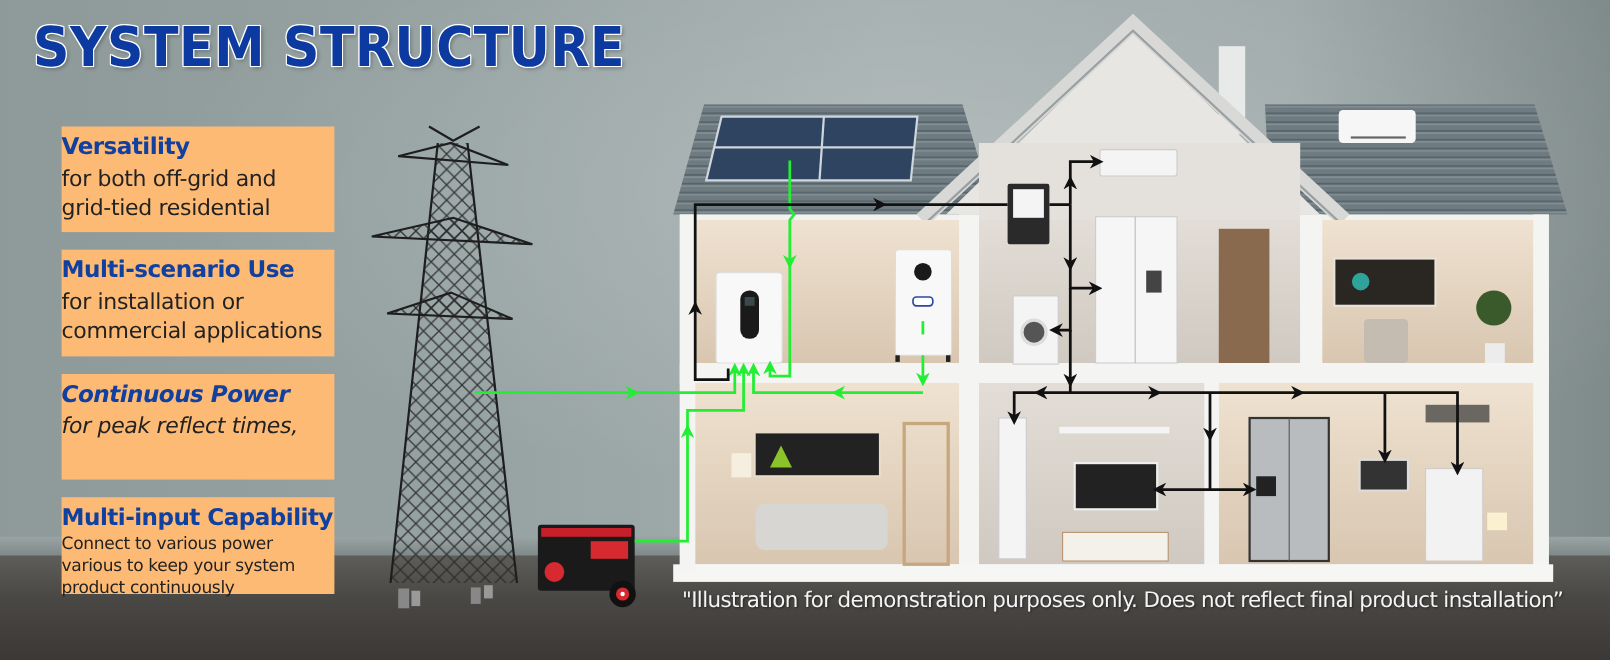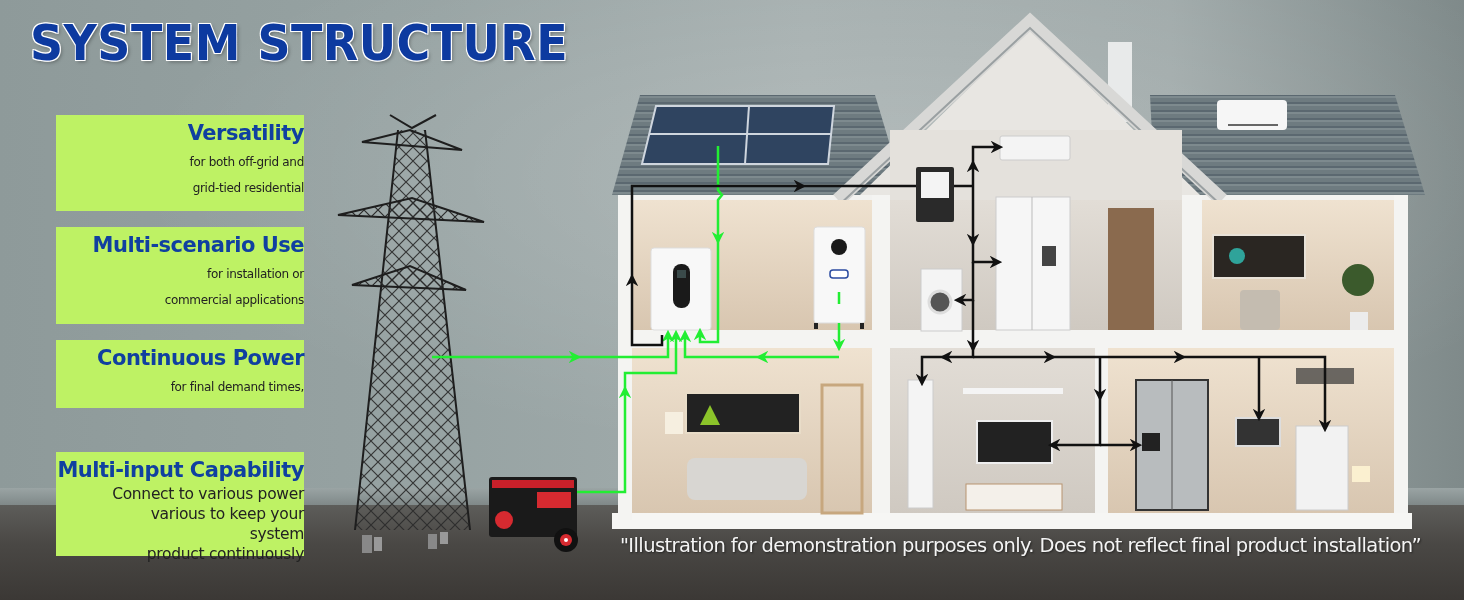"Versatility" .card { background: #bef264 -> #fdba74; text-align: right -> left }
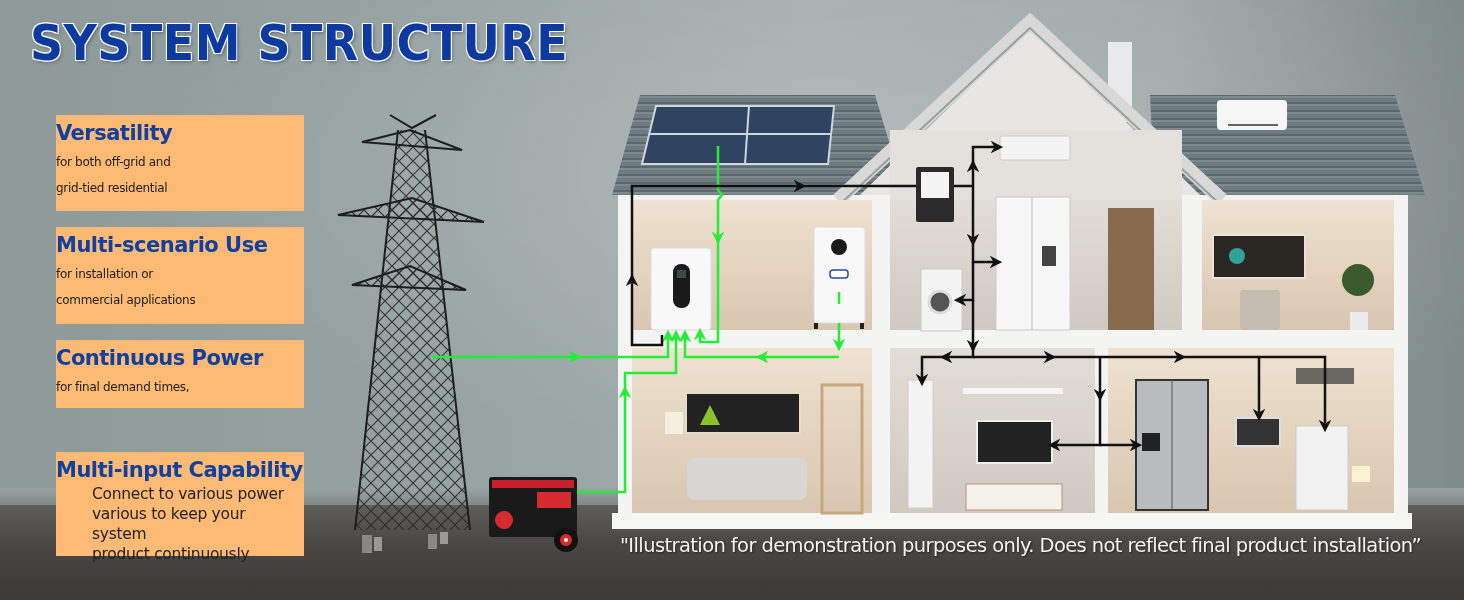"for both off-grid and" .card p { font-size: 12px -> 20px }
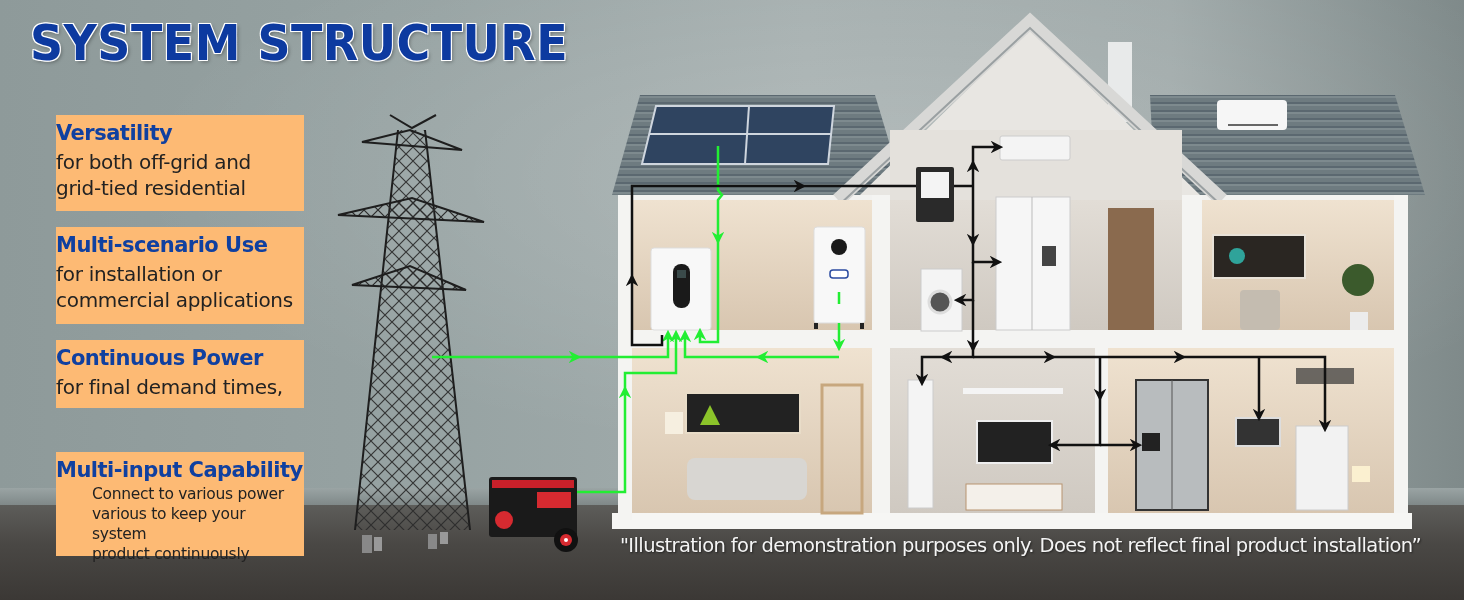"Continuous Power" div.card { font-style: none -> italic; height: 68px -> 96px }
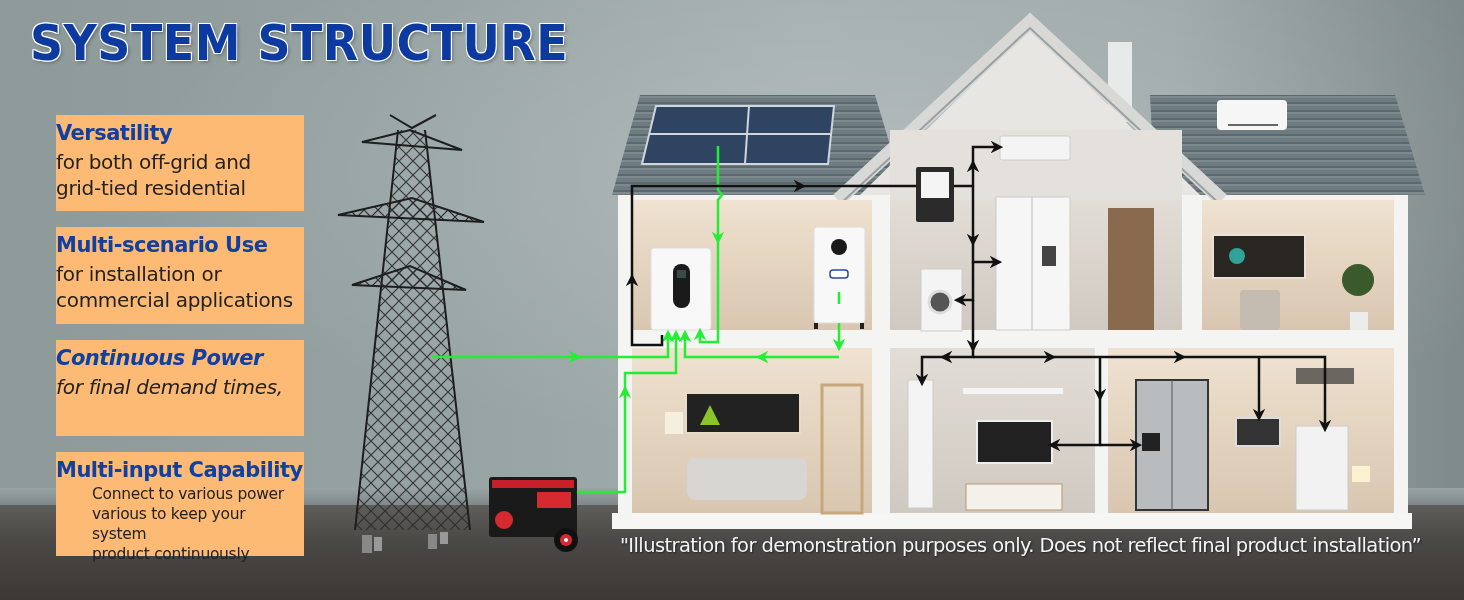"for final demand times," span { text: final demand -> peak reflect }
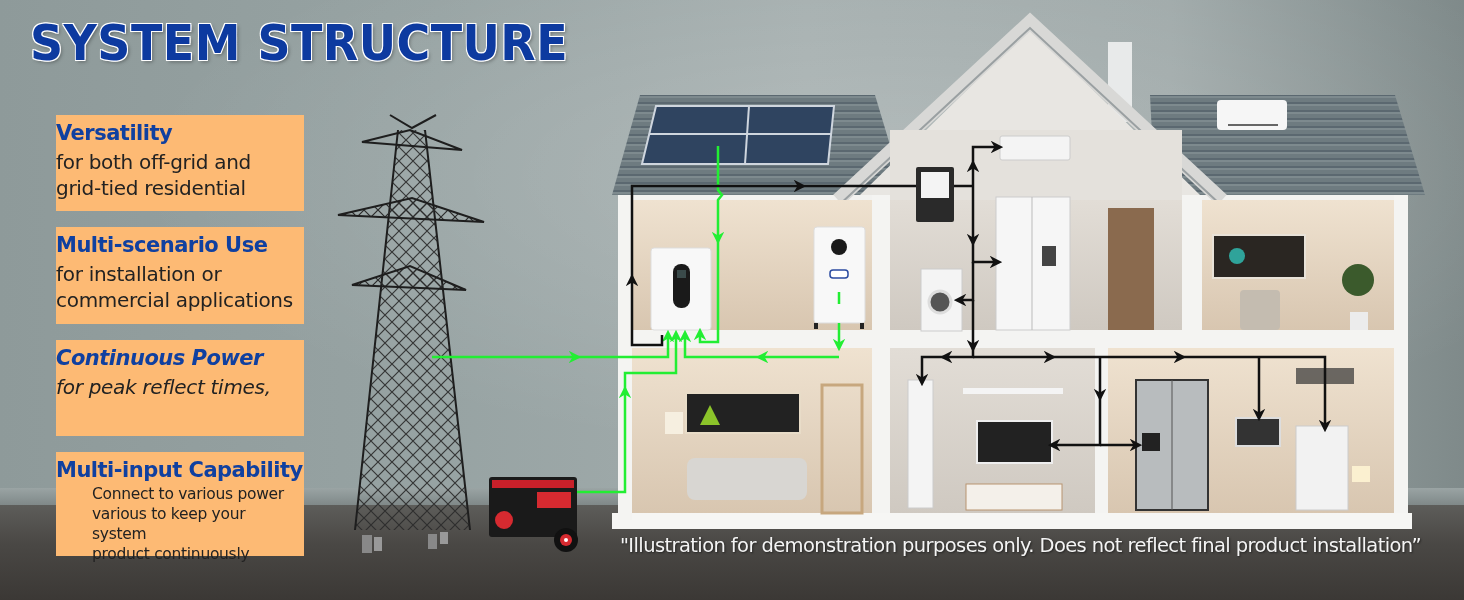"Multi-input Capability" div.card { height: 104px -> 88px }
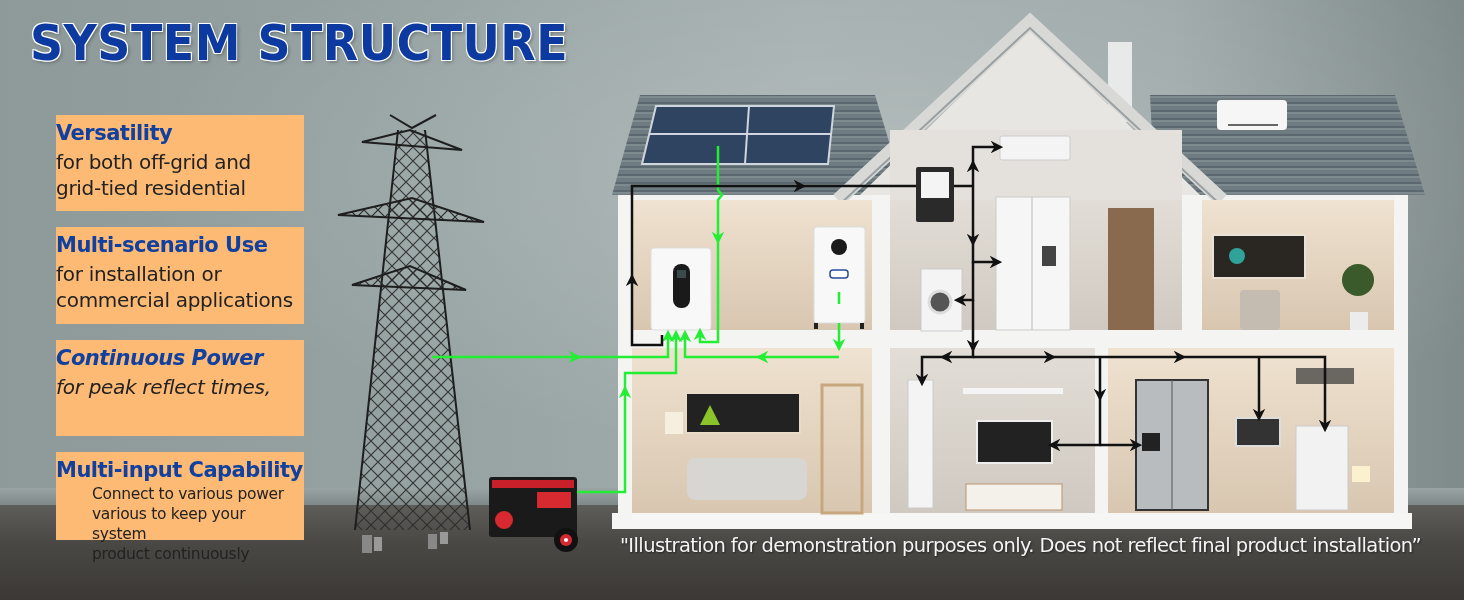"Connect to various power" .card p.tight { padding-left: 36px -> none }
